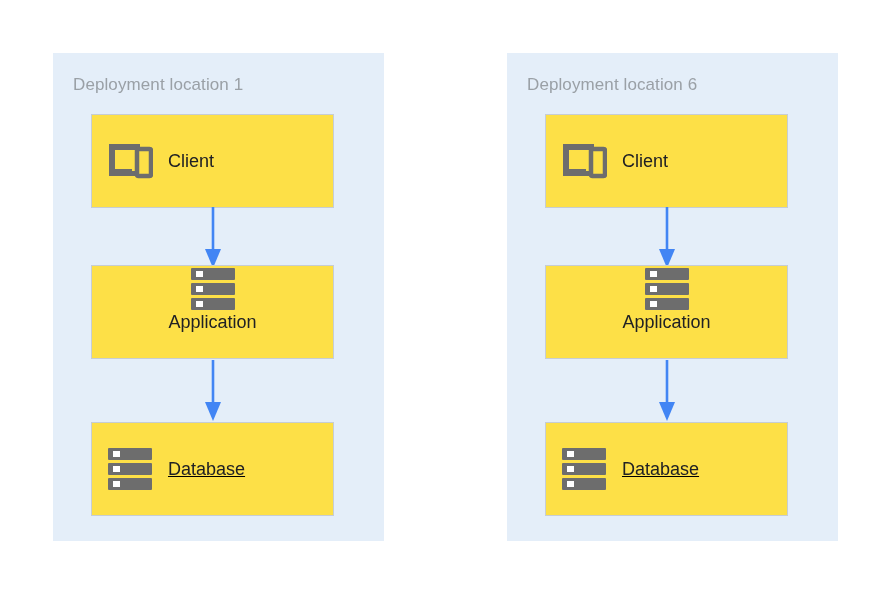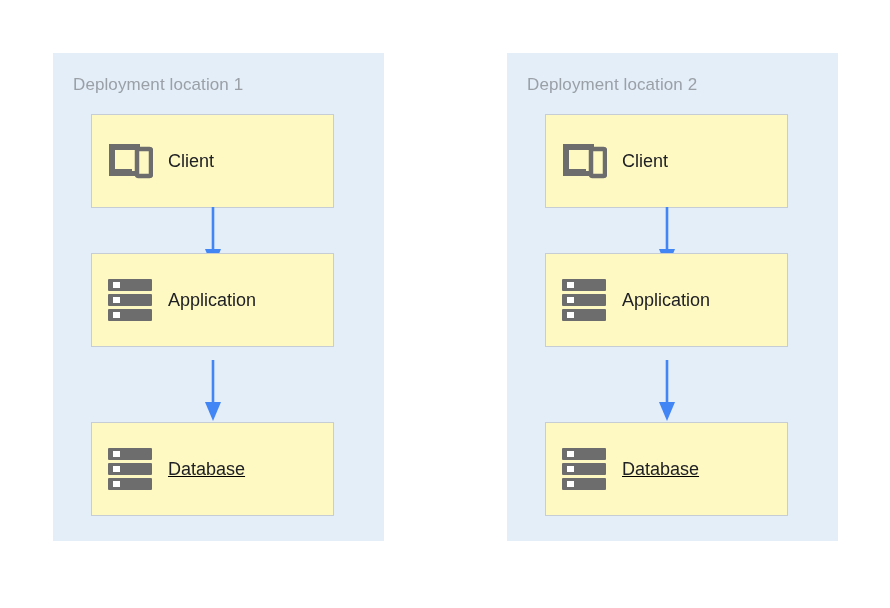"Deployment location 2" div.zone-title { text: 2 -> 6 }
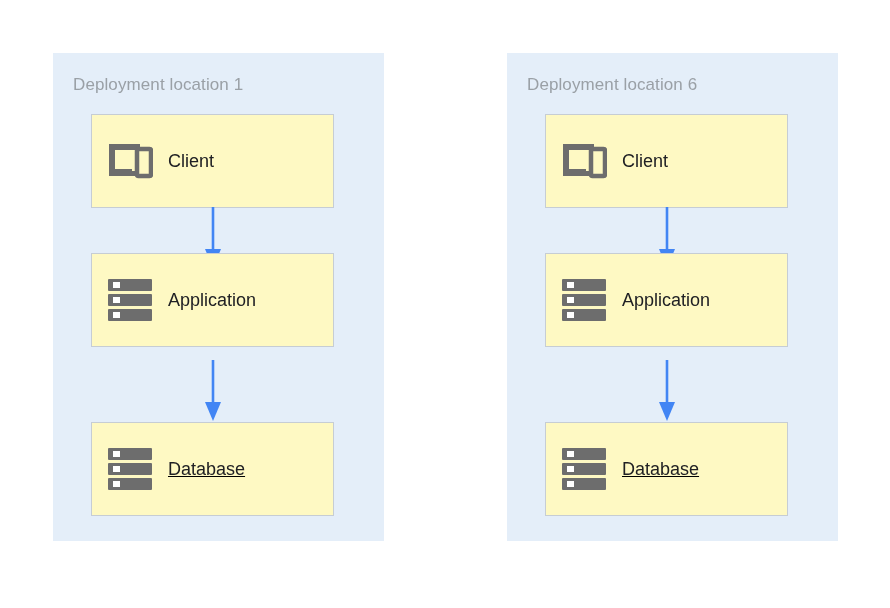"Client" .node { background: #fef9c3 -> #fde047 }
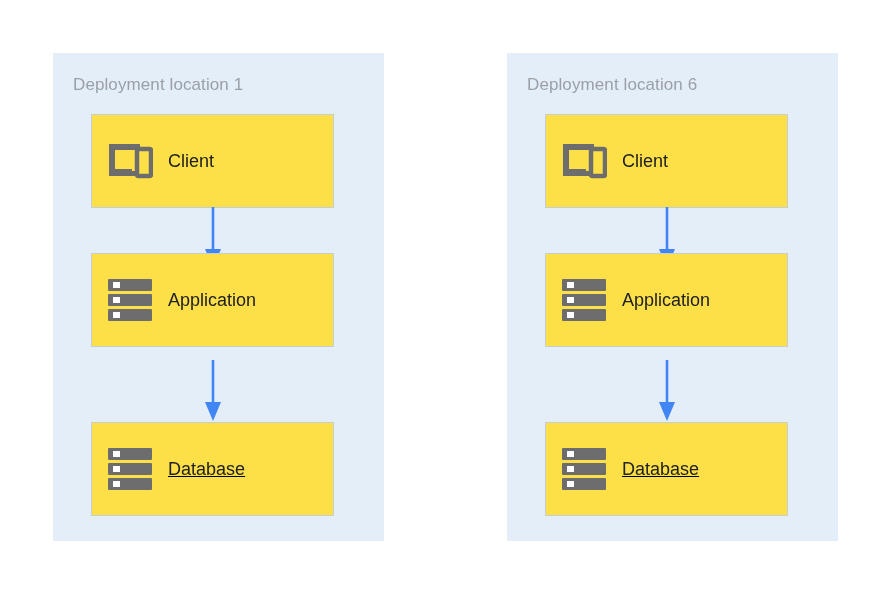"Application" .node.node-application { flex-direction: none -> column; top: 200px -> 212px }
